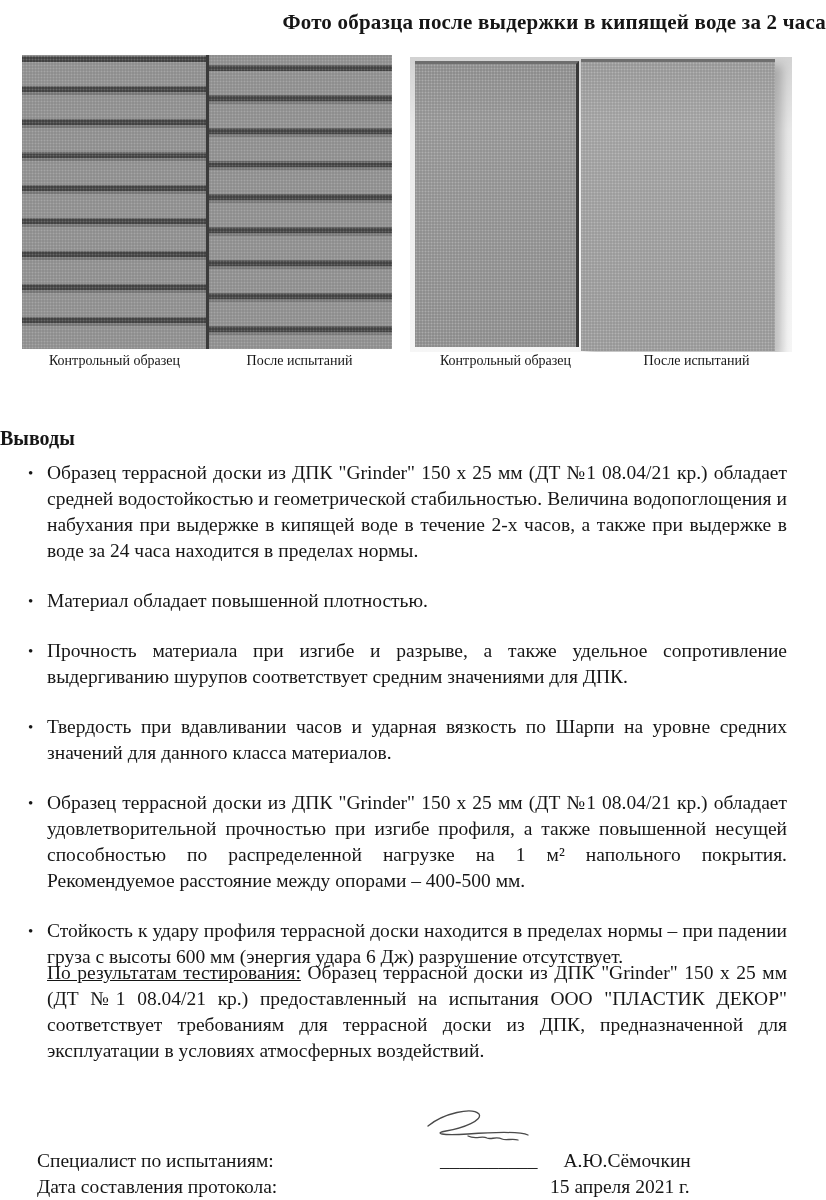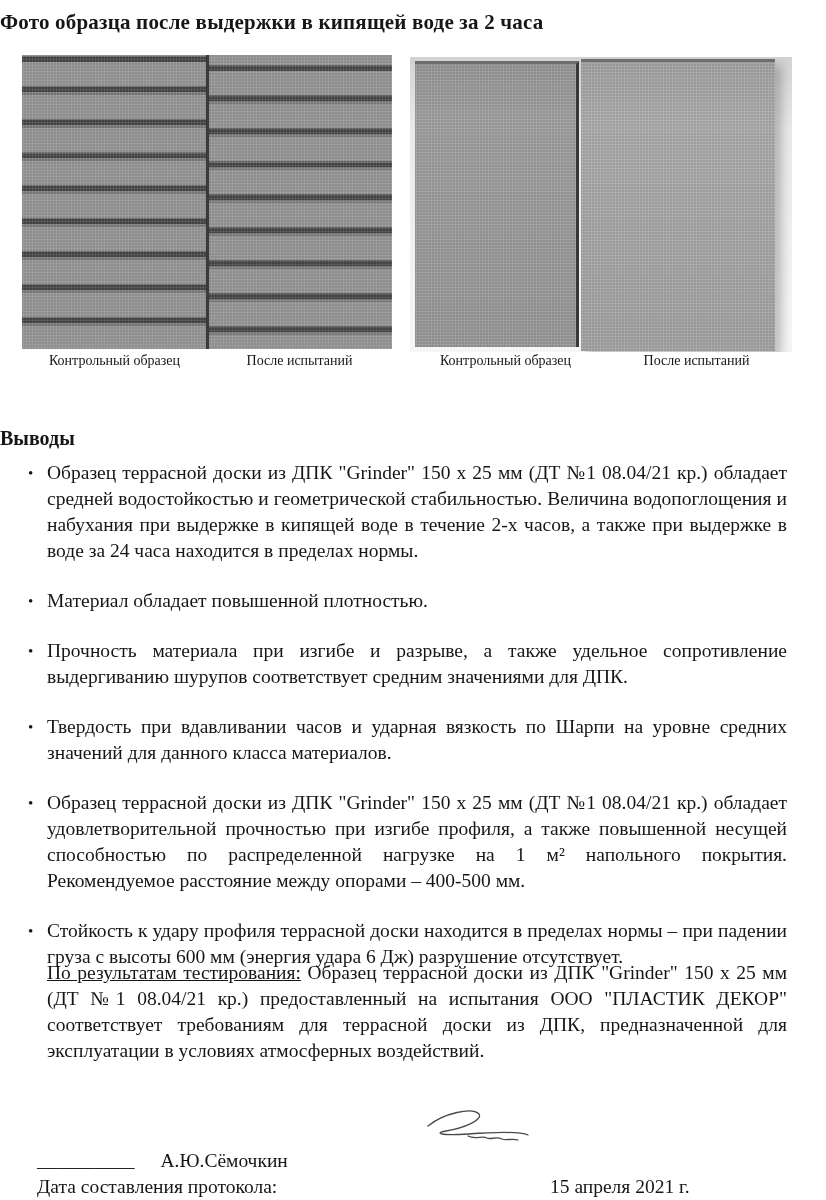"Фото образца после выдержки в" .doc-title { text-align: left -> right }
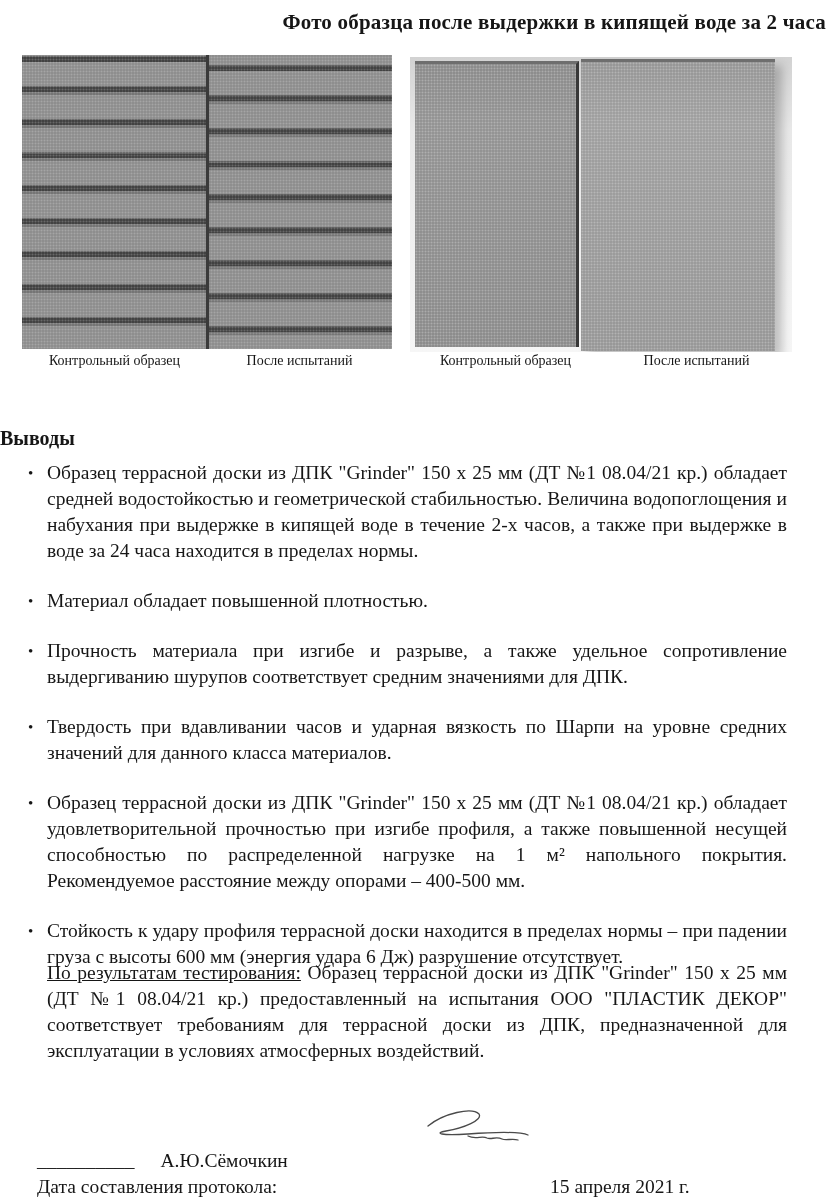"Специалист по испытаниям:" span.signoff-label { html: none -> <span>Специалист по испытаниям:</span> }
